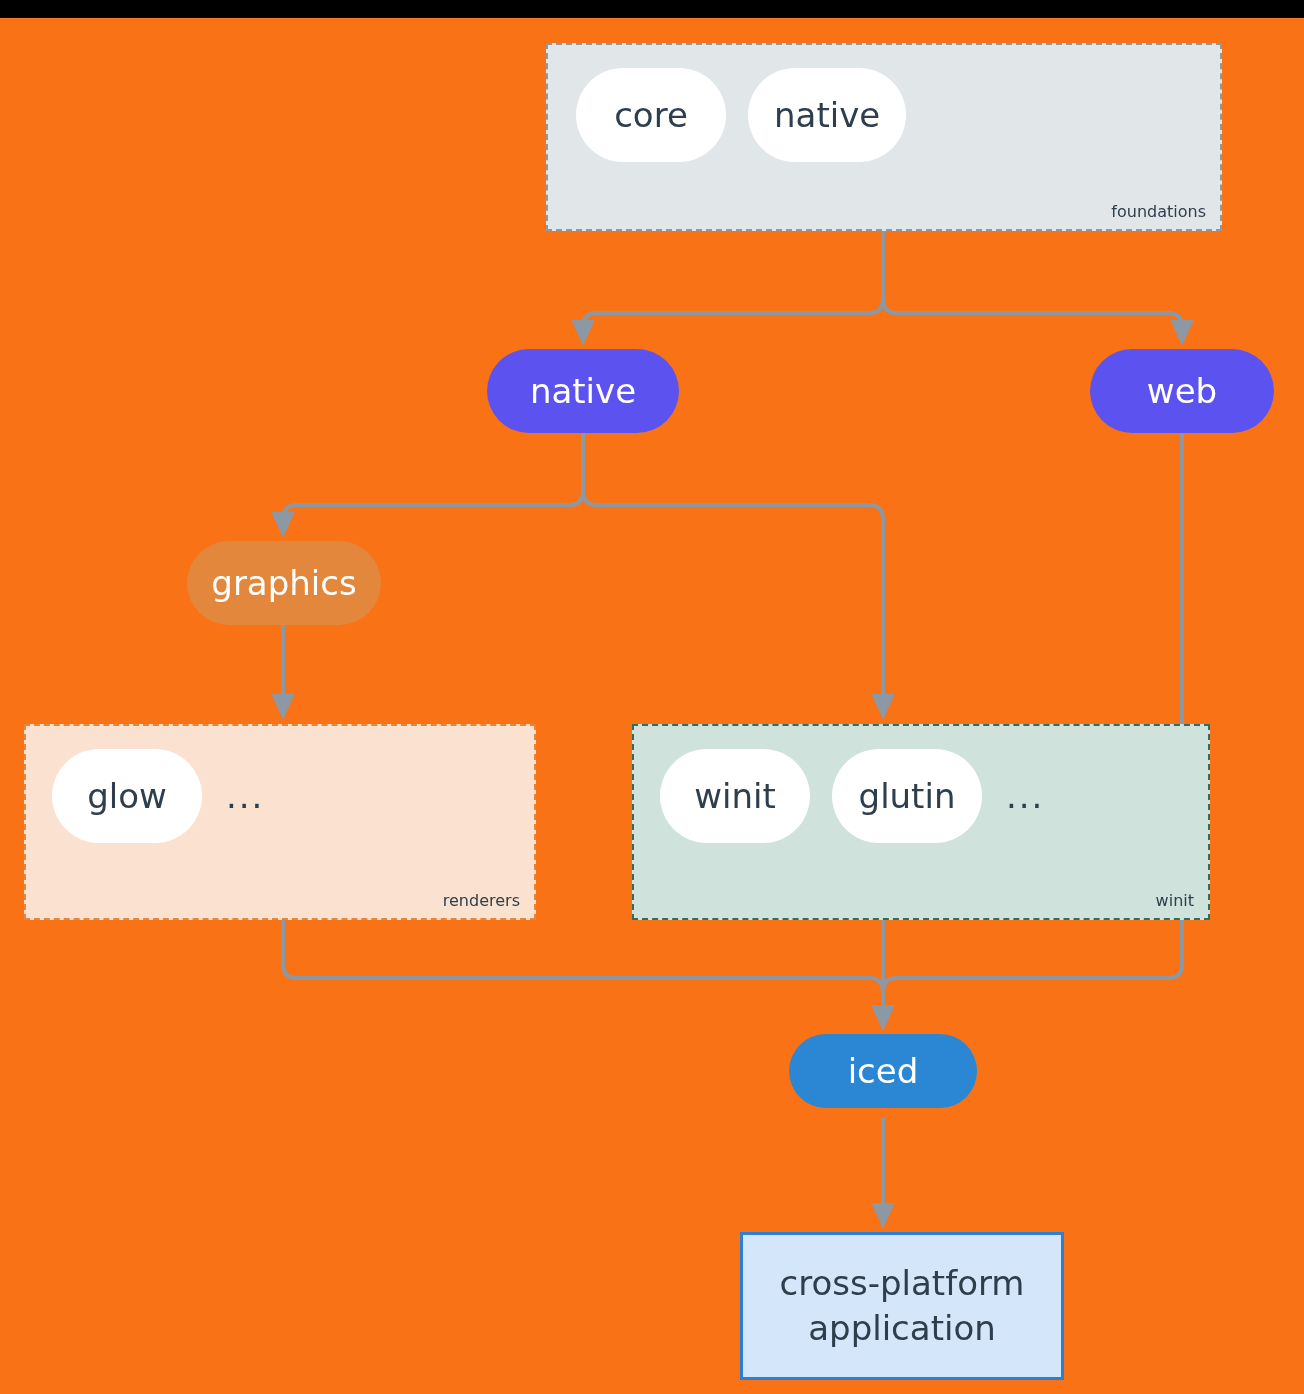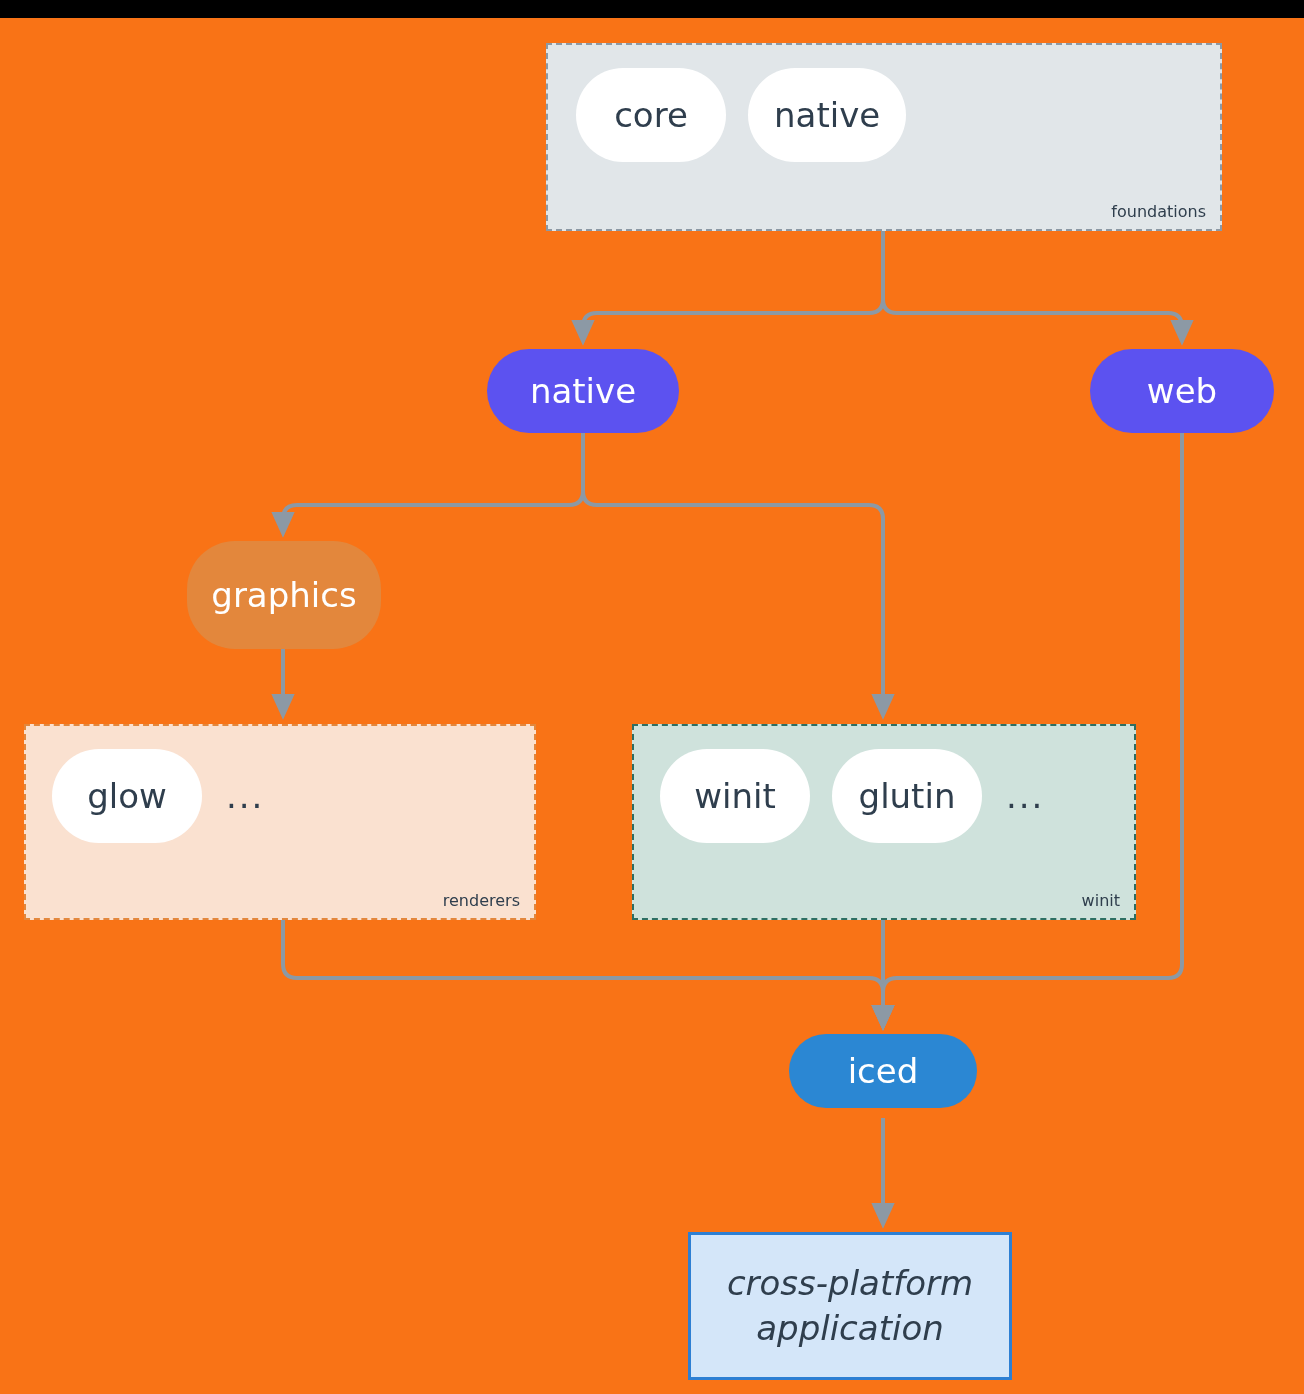"graphics" #node-graphics { height: 108px -> 84px }
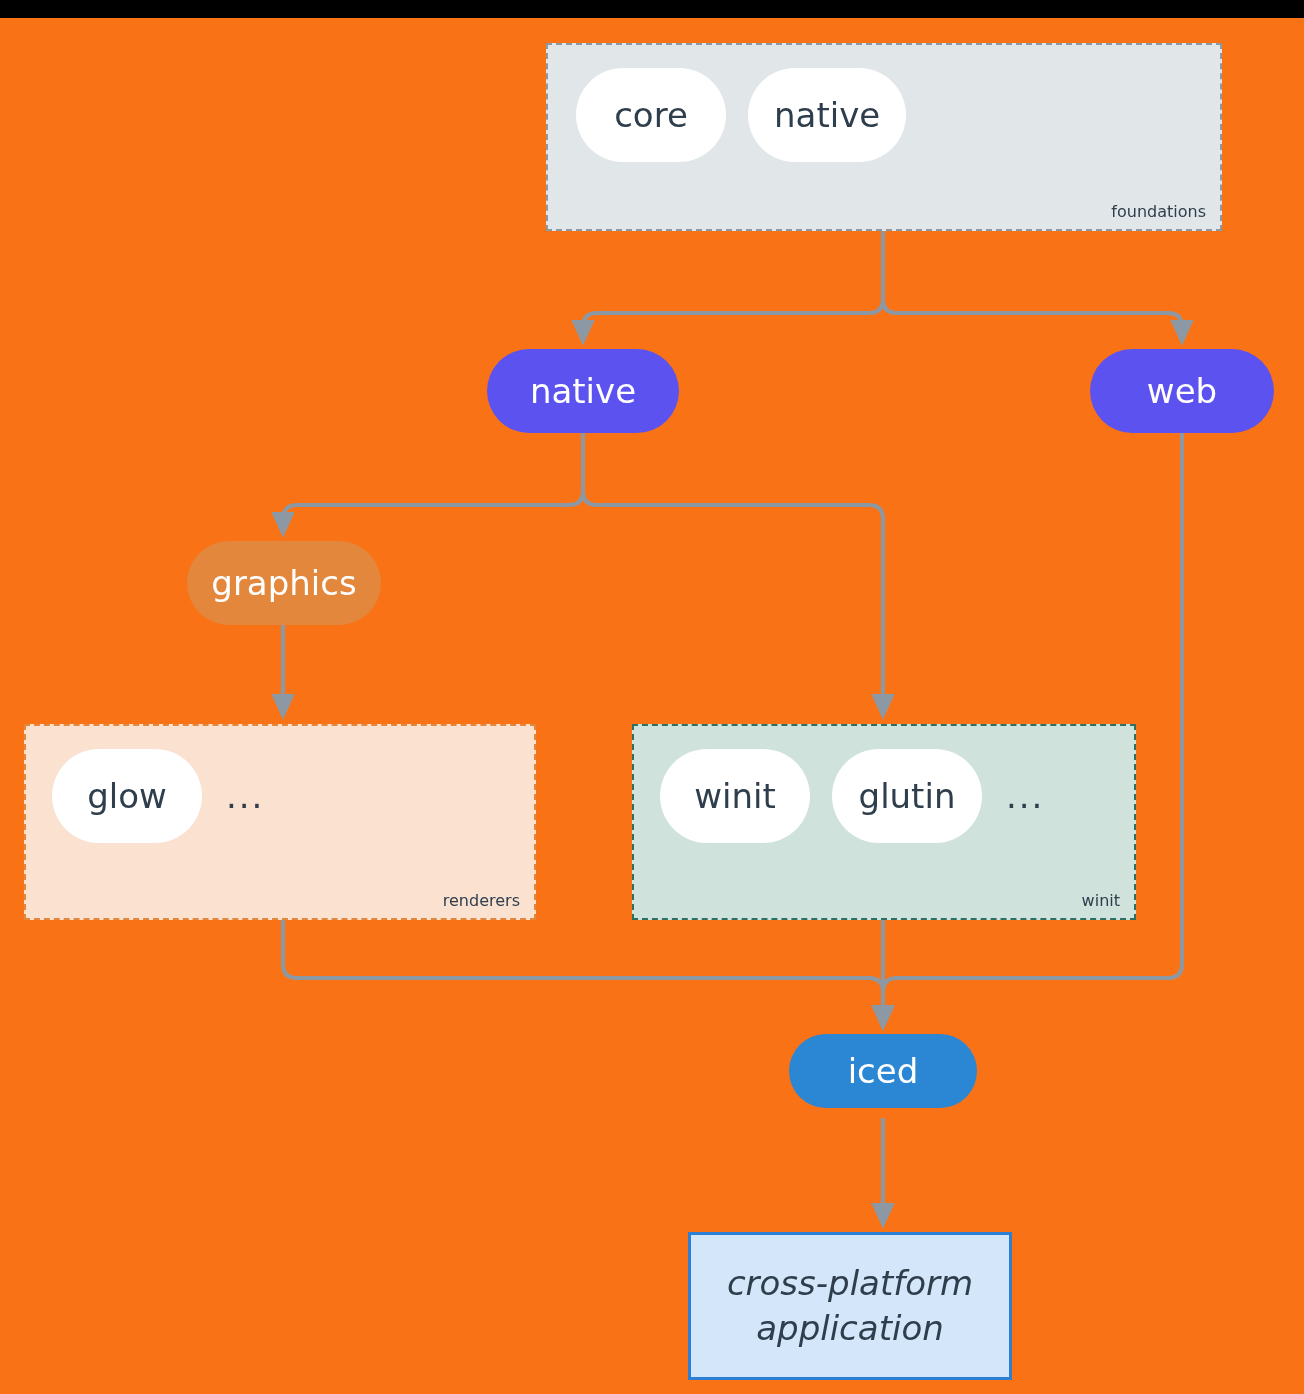"winit" #grp-shells { width: 504px -> 578px }
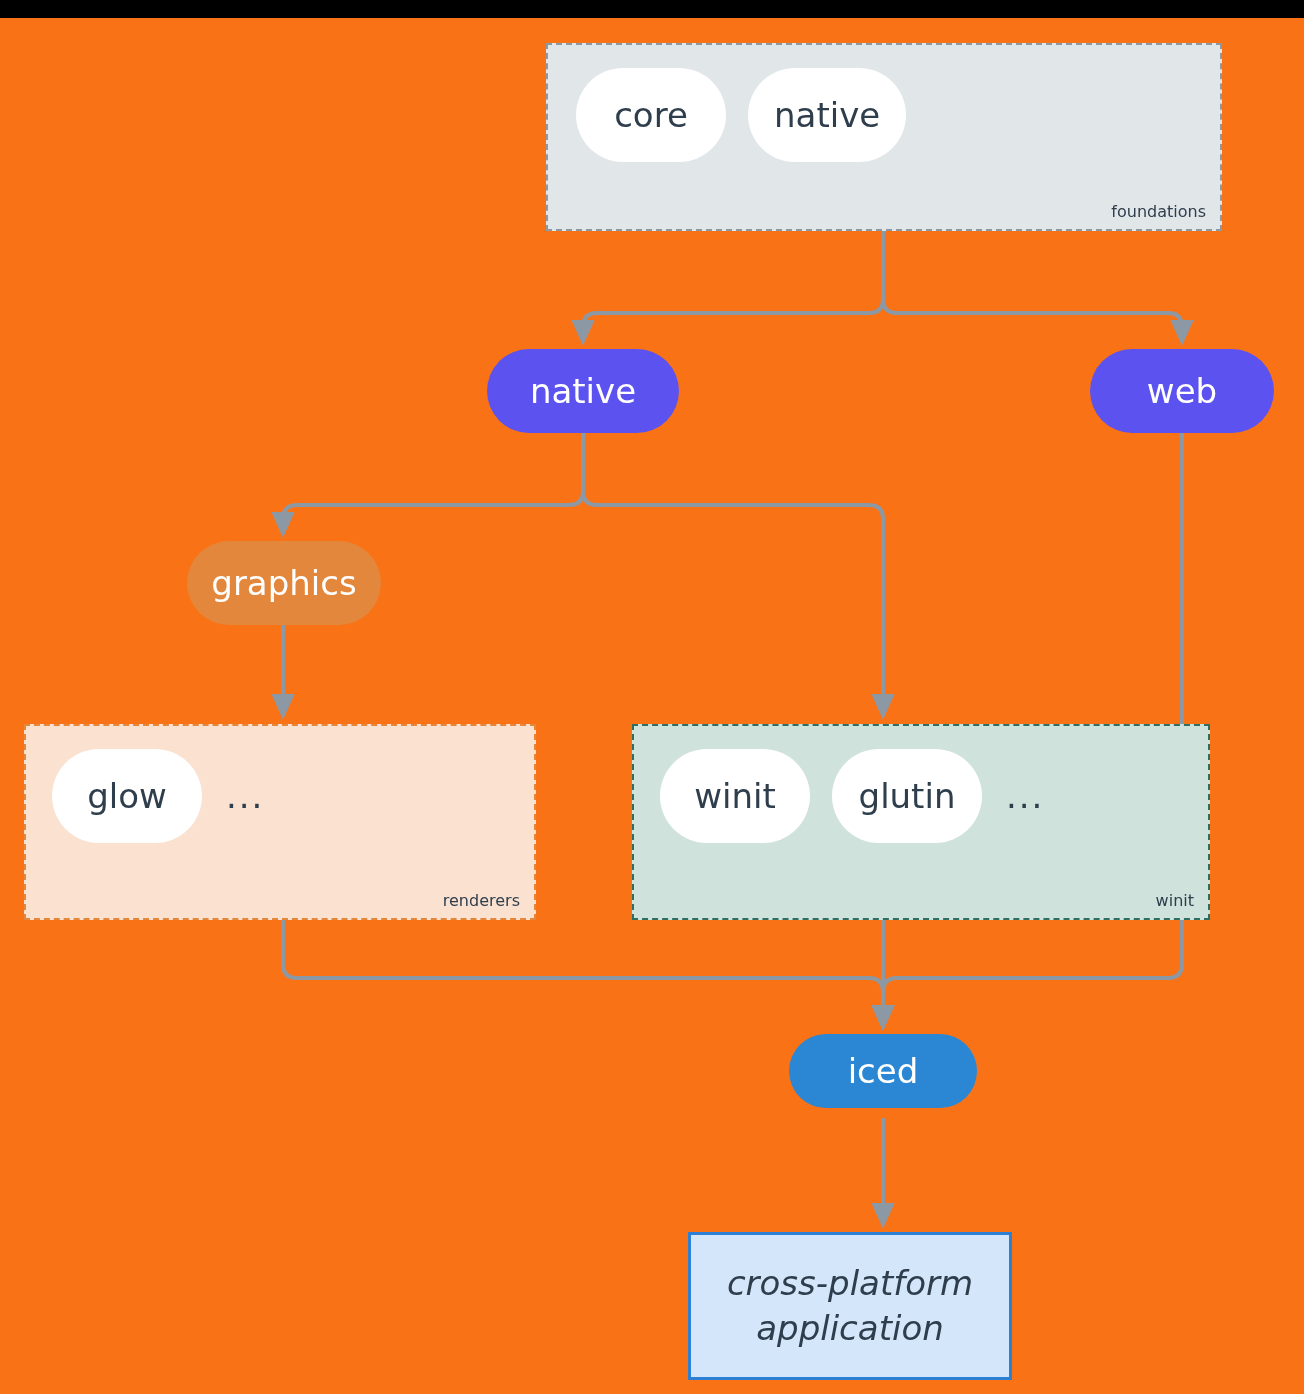"cross-platform" #node-application { font-style: italic -> none; left: 688px -> 740px }
